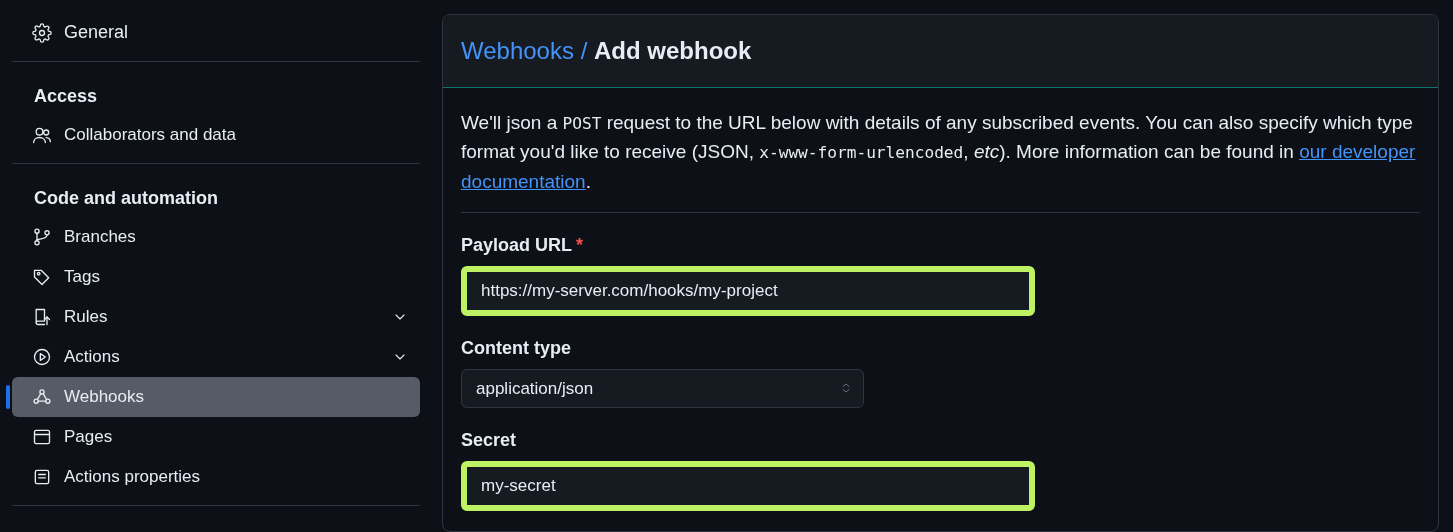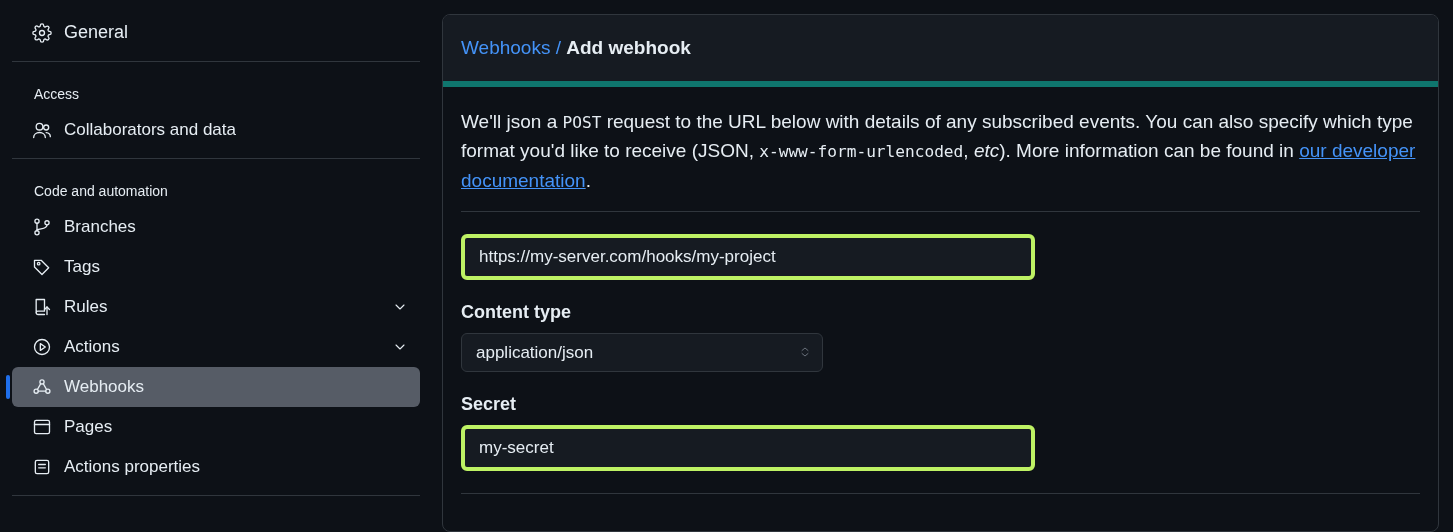"Webhooks / Add webhook" .panel-header { border-bottom: 6px solid #0f766e -> 1px solid #0f766e; font-size: 19px -> 24px }
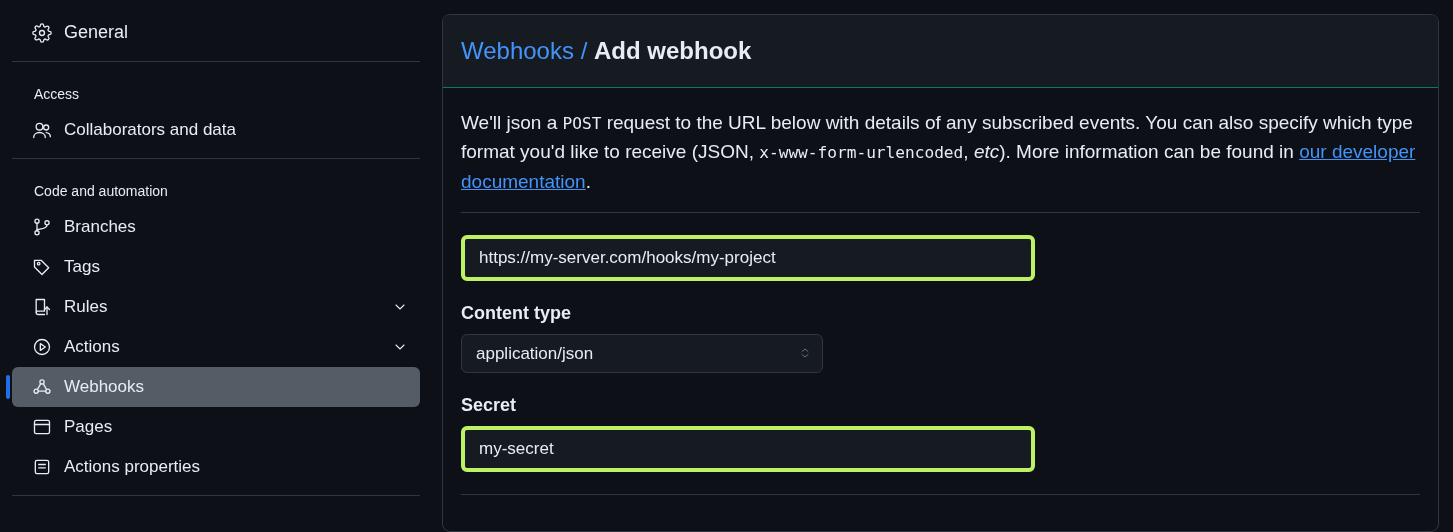"Access" .side-heading { font-size: 14px -> 18px; font-weight: 400 -> 700 }
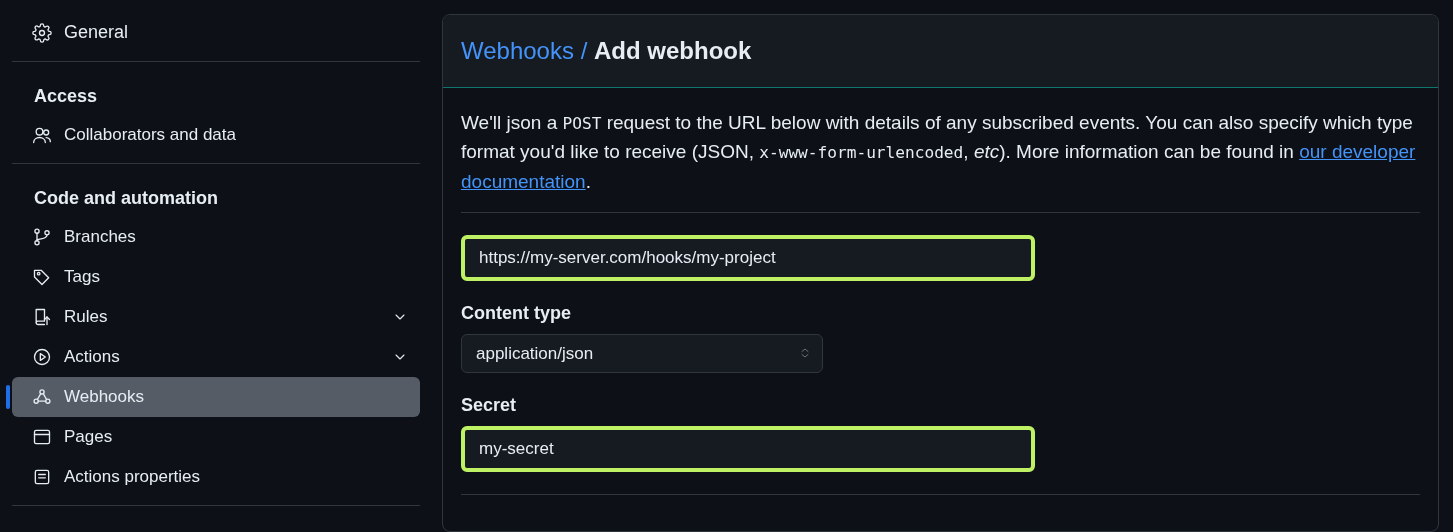"Payload URL *" label.form-label { html: none -> <label> <span>Payload URL</span><span>*</span> </label> }
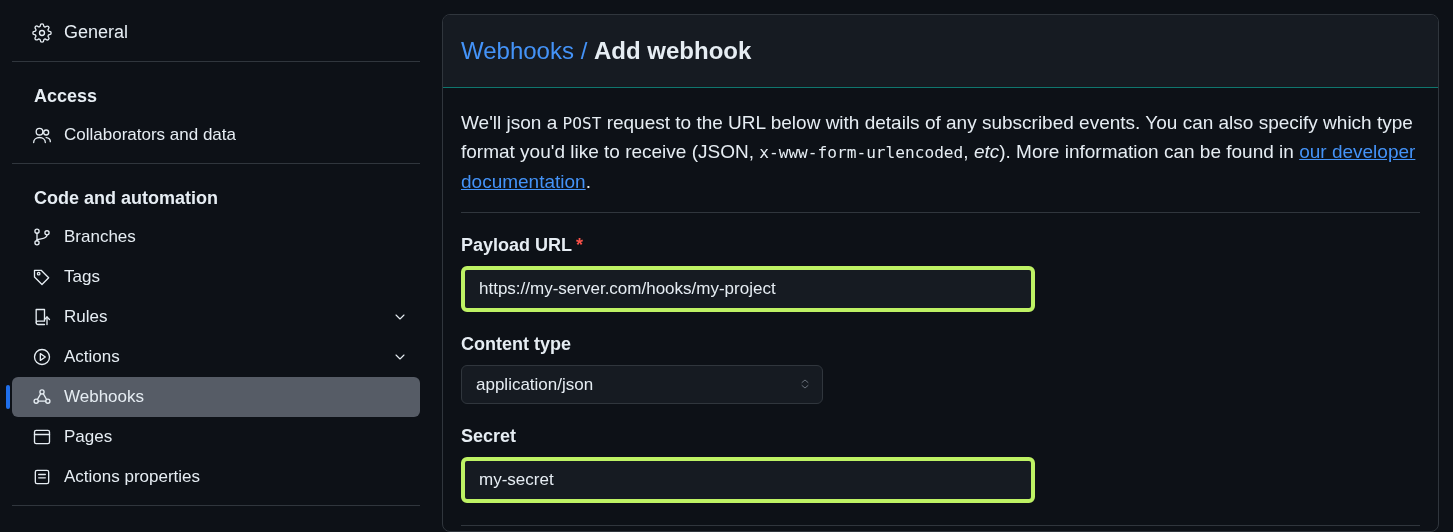"https://my-server.com/hooks/my-project" .text-input { border: 4px solid #bef264 -> 6px solid #bef264 }
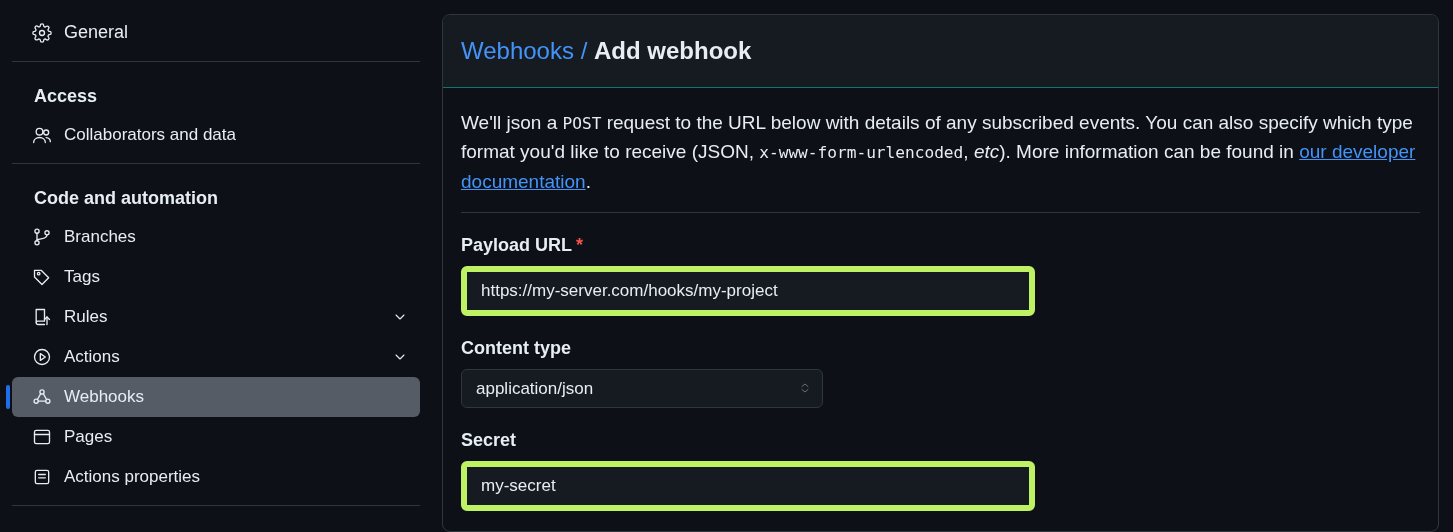"application/json" .select-wrap { width: 362px -> 403px }
